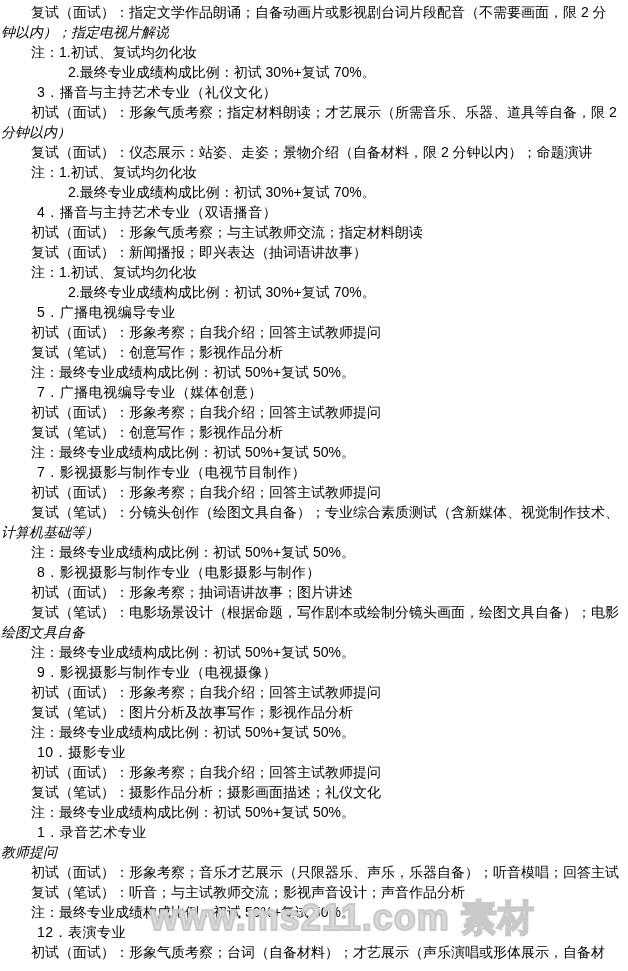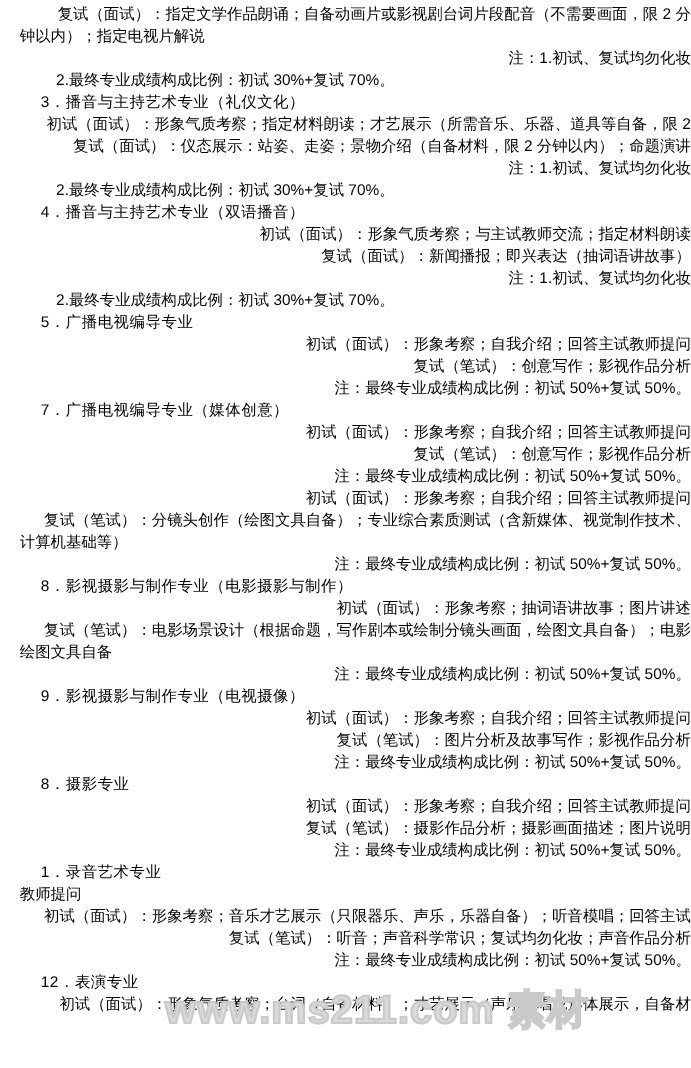"复试（面试）：指定文学作品朗诵；自备动画片或影视剧台词片段配音（不需要画面，限" .body-first { padding-left: 15px -> 31px; text-align: right -> none }
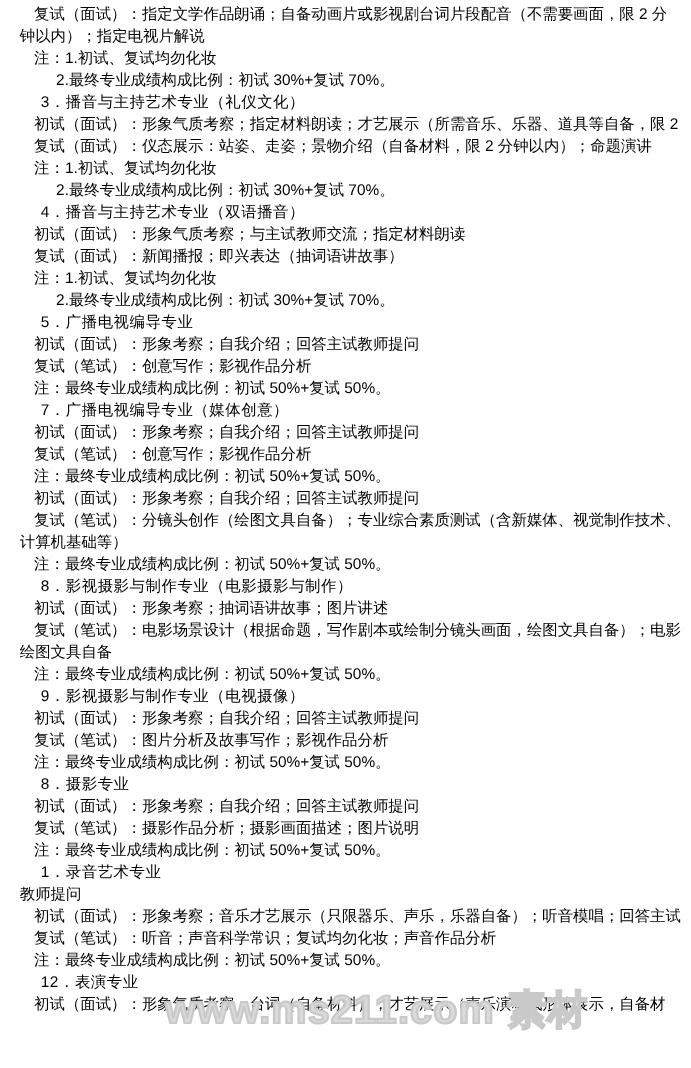"钟以内）；指定电视片解说" .body-cont { font-style: none -> italic; padding-left: 18px -> 1px }
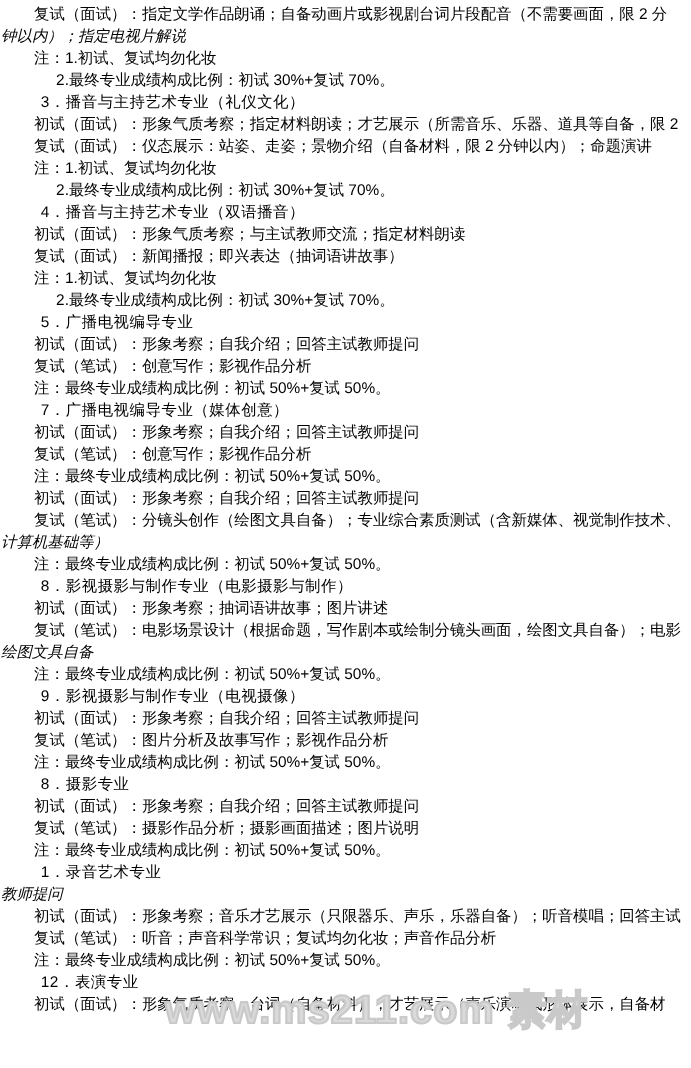"2.最终专业成绩构成比例：初试 30%+复试 70%。" .note-sub { padding-left: 51px -> 68px }
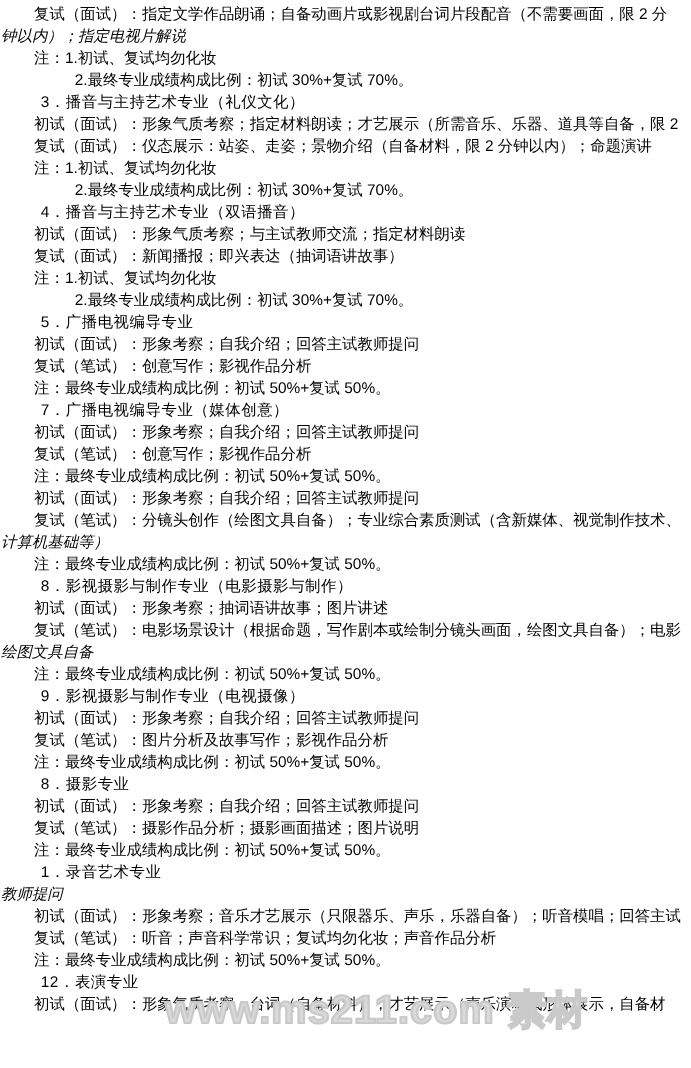"分钟以内）" div.line { html: none -> <div>分钟以内）</div> }
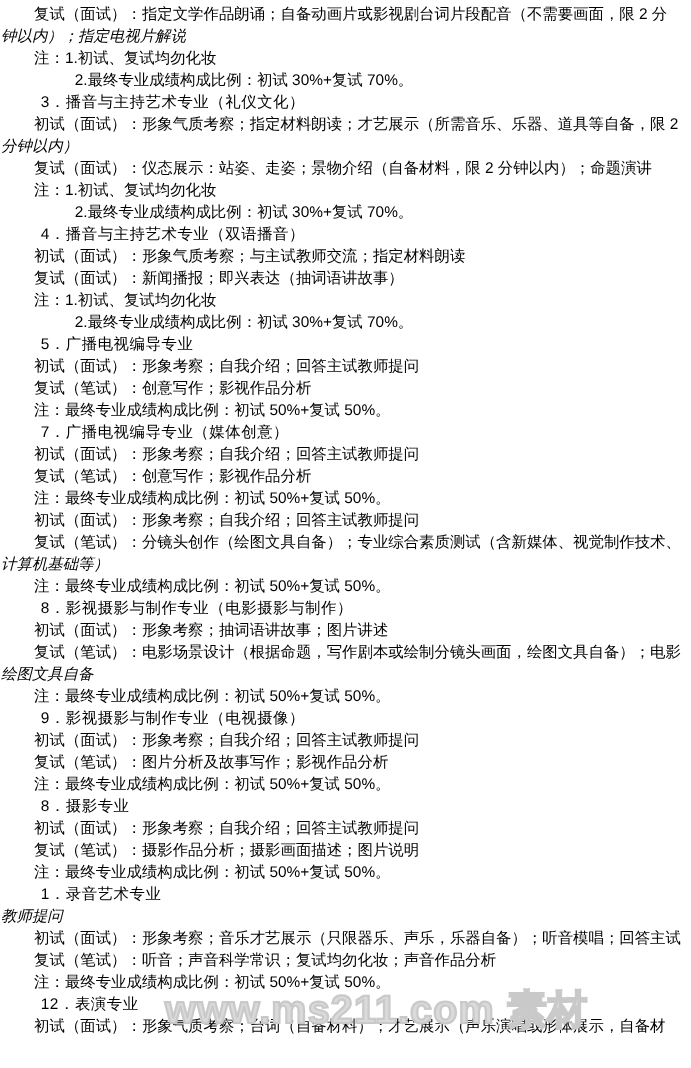"7．影视摄影与制作专业（电视节目制作）" div.line { html: none -> <div>7．影视摄影与制作专业（电视节目制作）</div> }
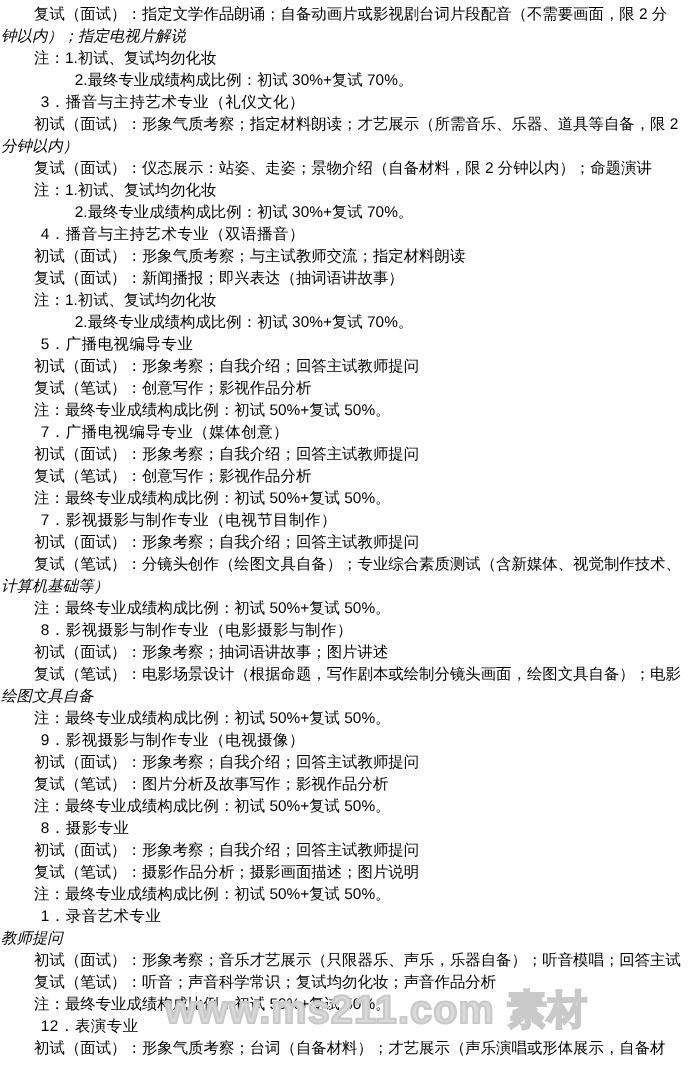"8．摄影专业" div.line { text: 8 -> 10 }
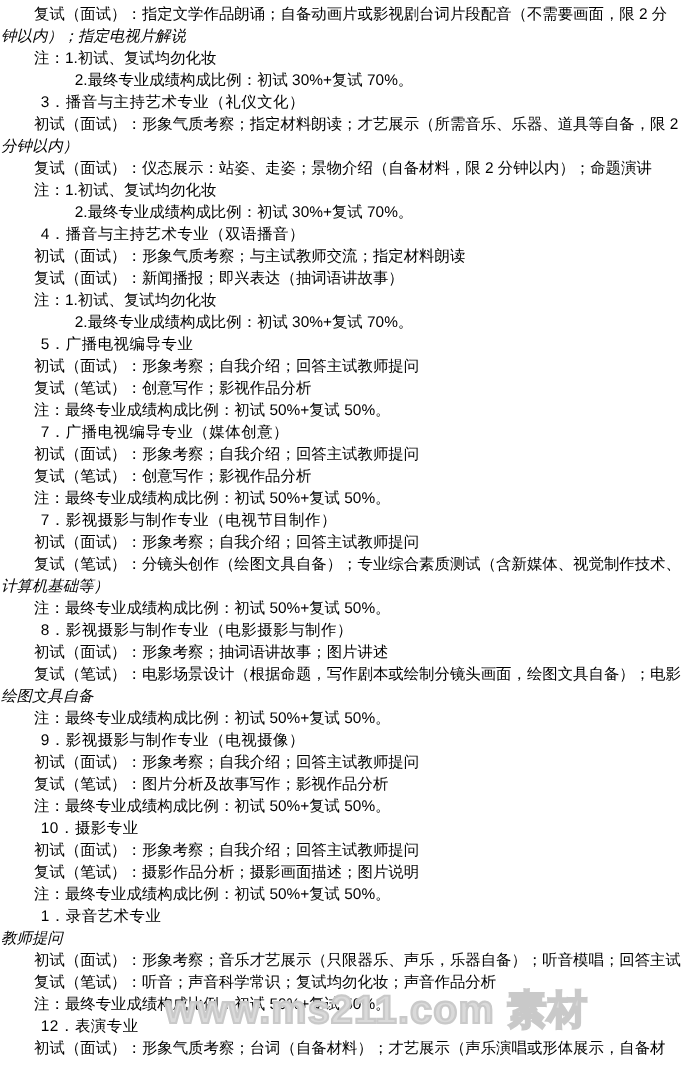"复试（笔试）：摄影作品分析；摄影画面描述；图片说明" div.line { text: 图片说明 -> 礼仪文化 }
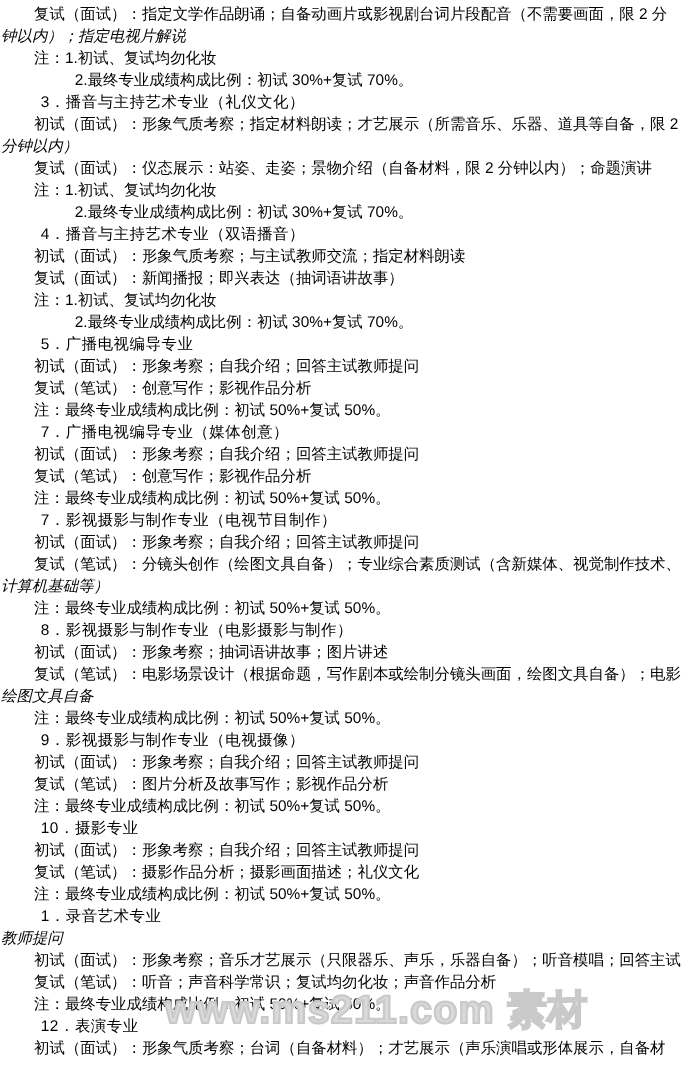"复试（笔试）：听音；声音科学常识；复试均勿化妆；声音作品分析" div.line { text: 声音科学常识；复试均勿化妆 -> 与主试教师交流；影视声音设计 }
